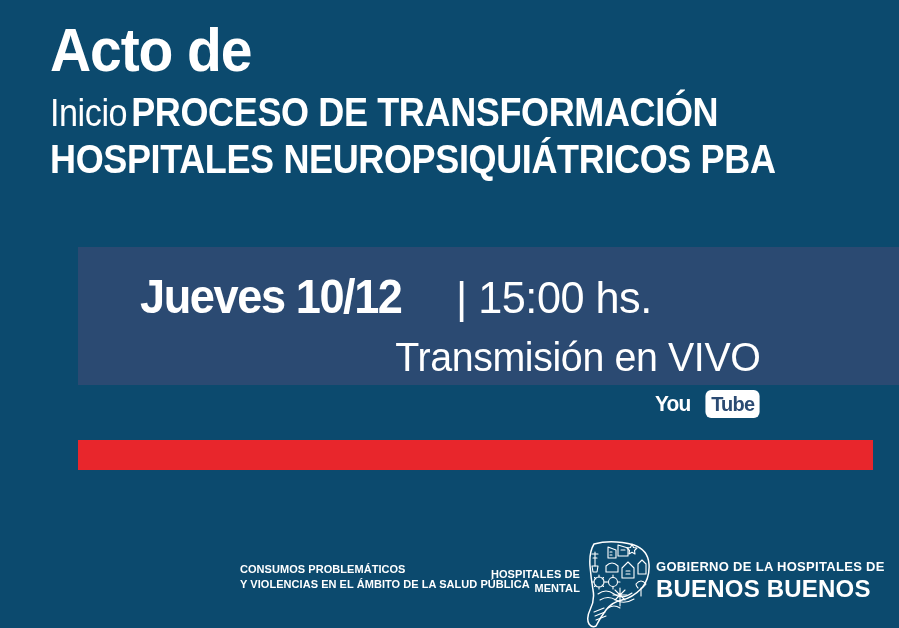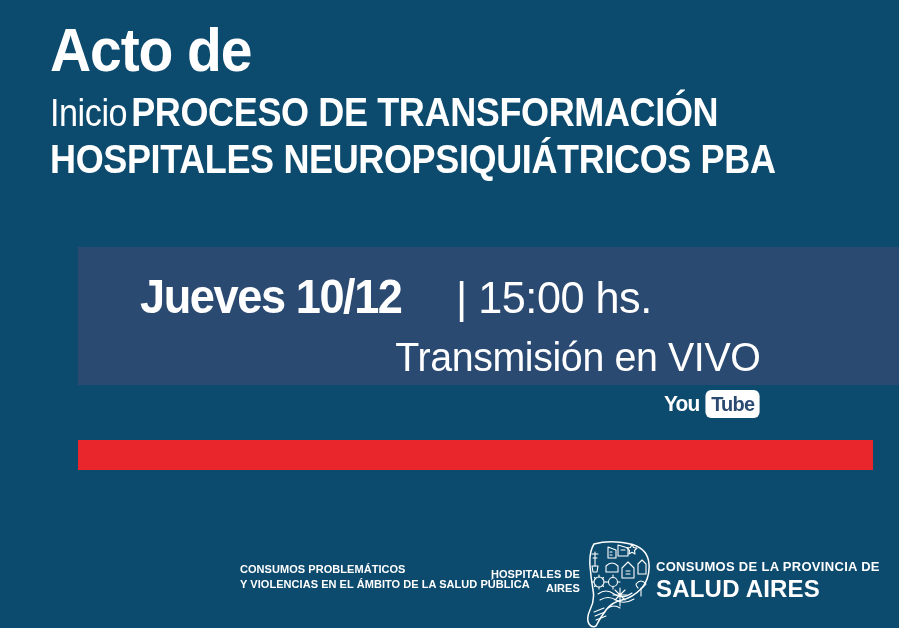"You" .yt-logo { gap: 3px -> 12px }
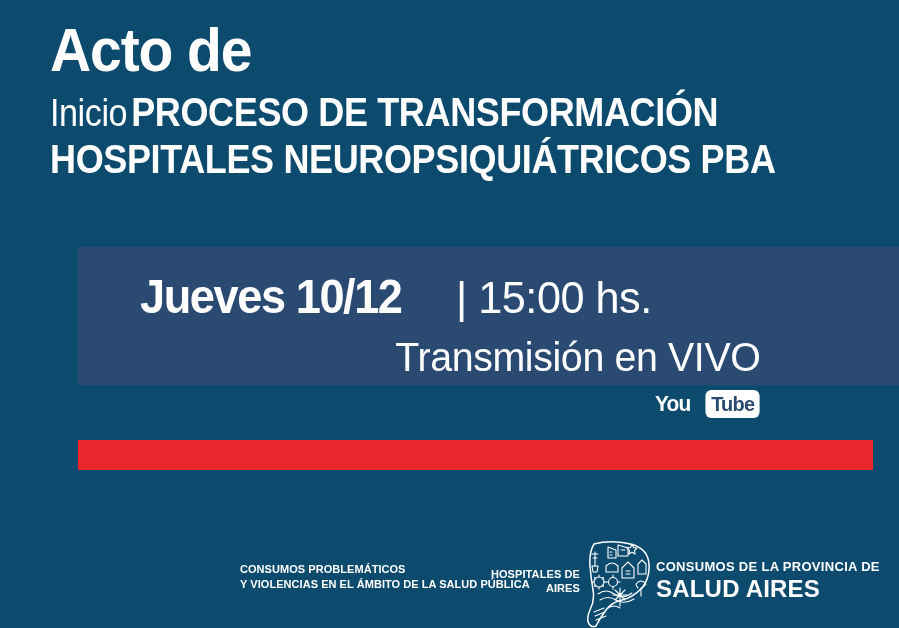"CONSUMOS DE LA PROVINCIA DE" div.gob-small { text: CONSUMOS DE LA PROVINCIA -> GOBIERNO DE LA HOSPITALES }
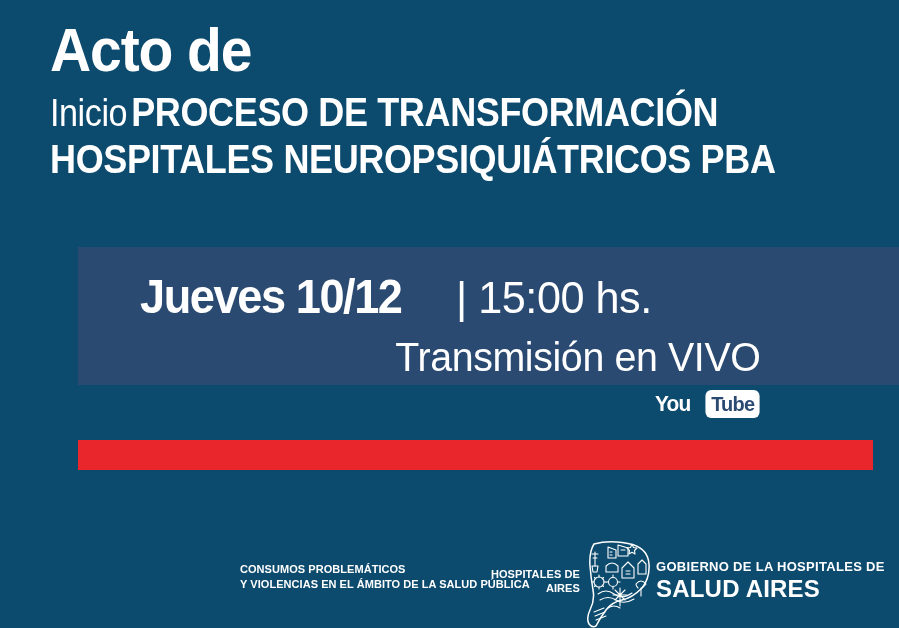"AIRES" div { text: AIRES -> MENTAL }
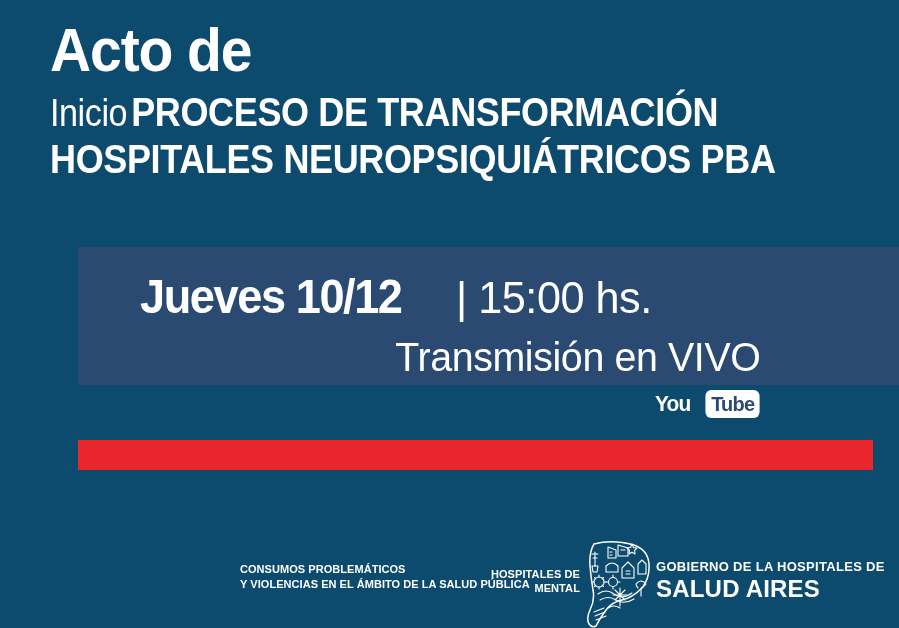"SALUD AIRES" div.gob-big { text: SALUD AIRES -> BUENOS BUENOS }
